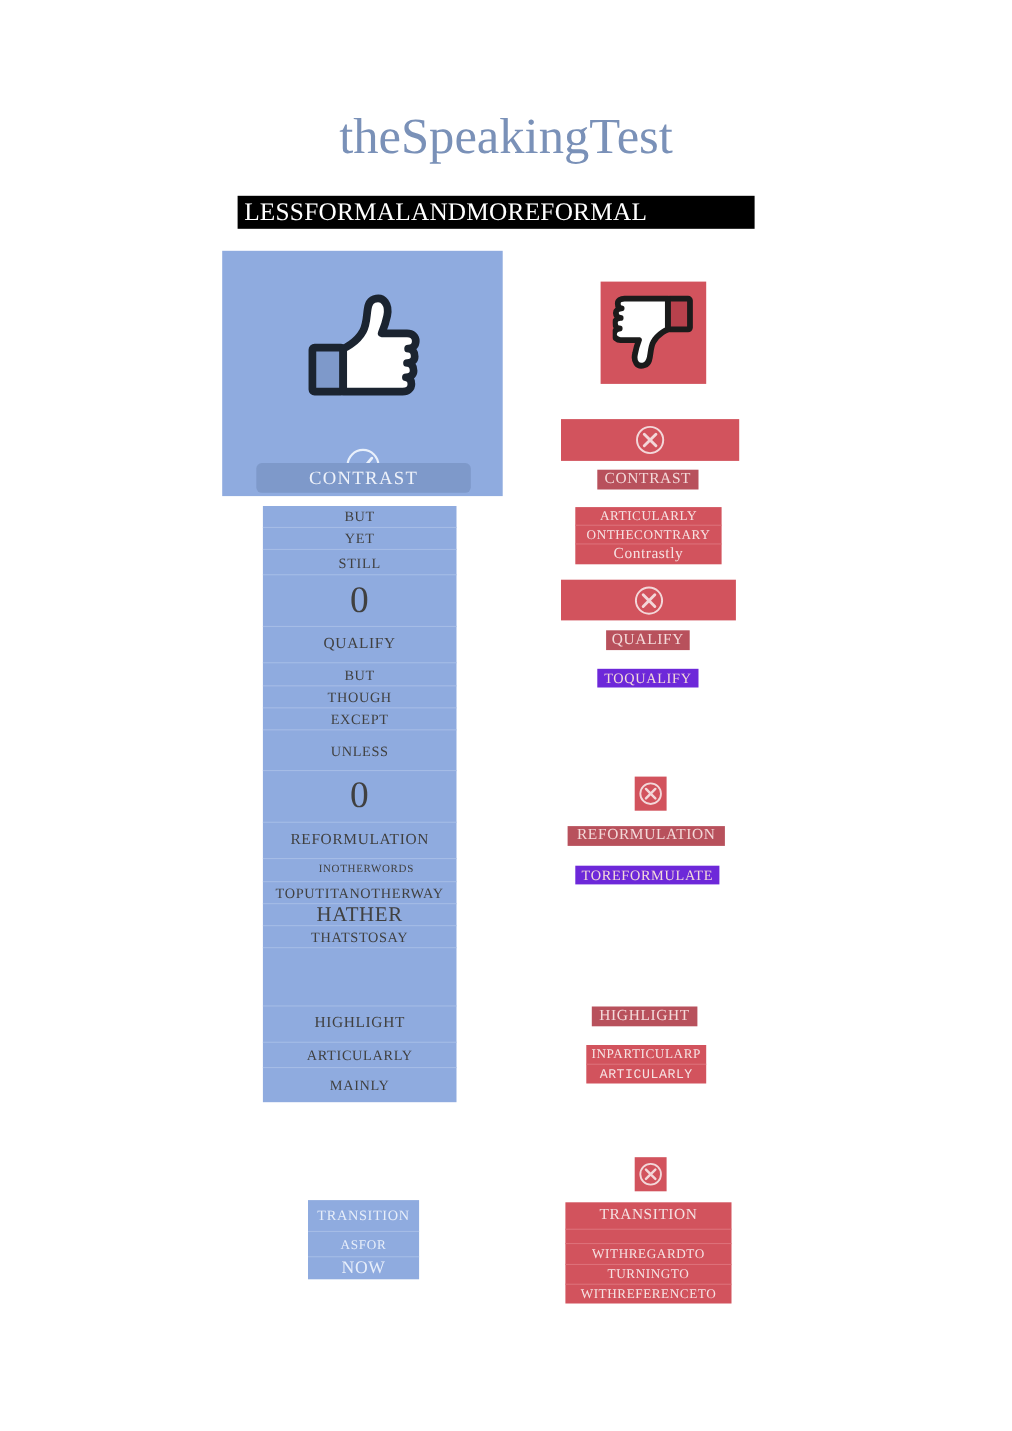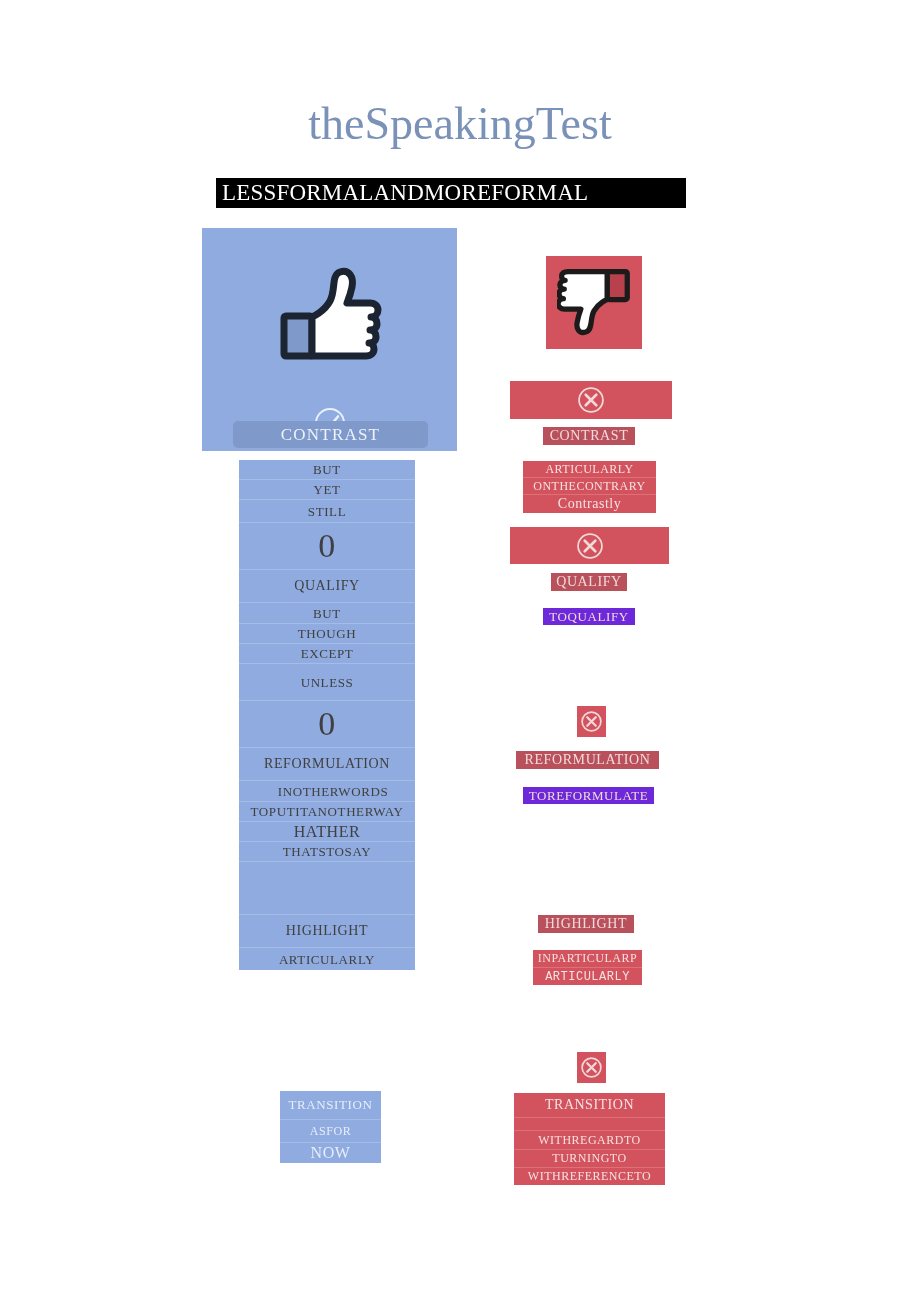"INOTHERWORDS" div.row { font-size: 13px -> 10px }
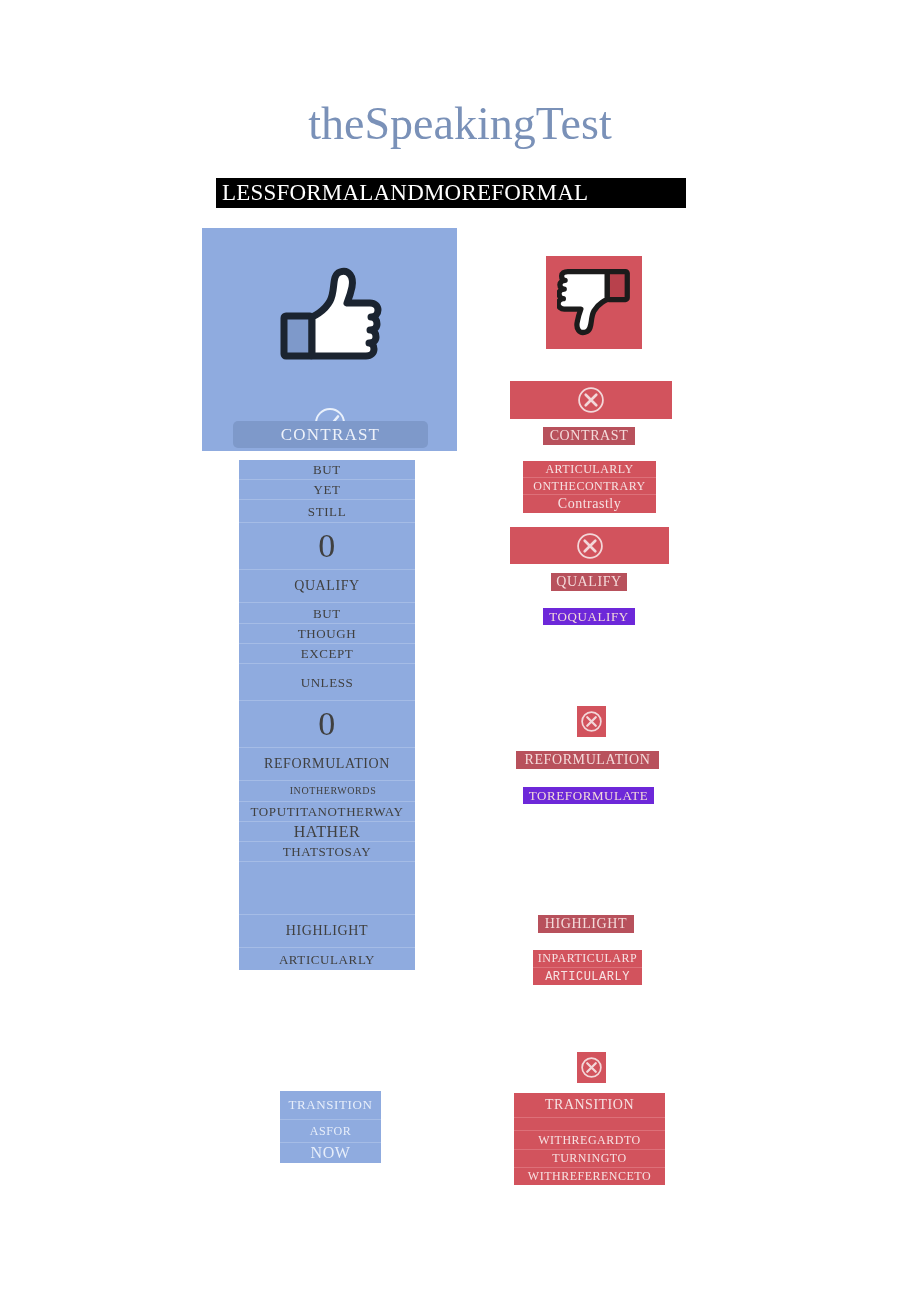"HATHER" div.row { font-size: 16px -> 19px }
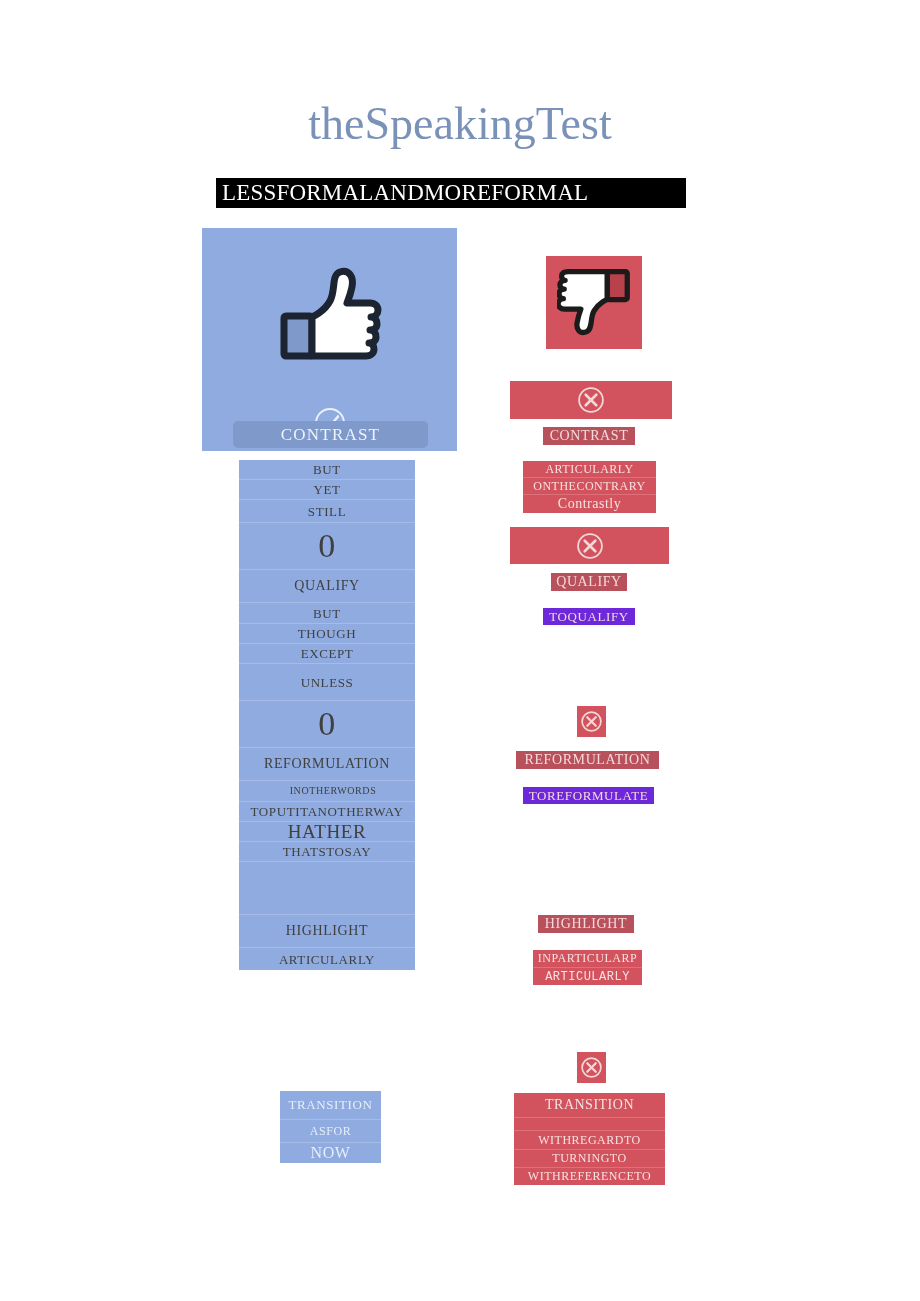"MAINLY" div.row { html: none -> <div>MAINLY</div> }
